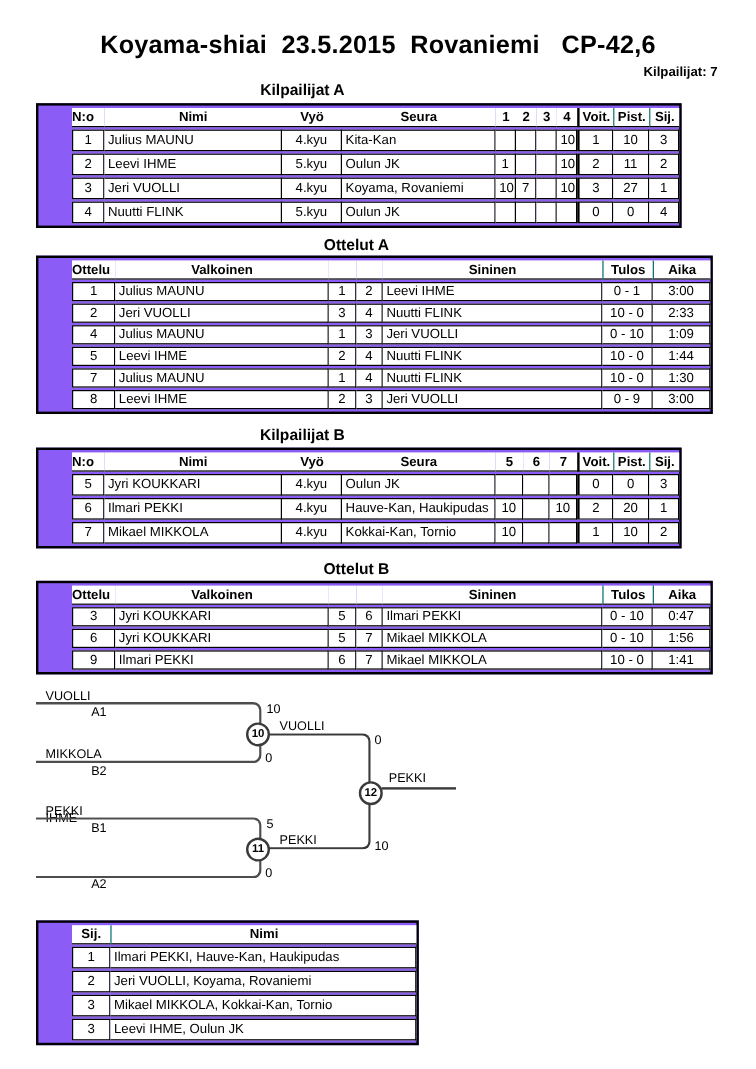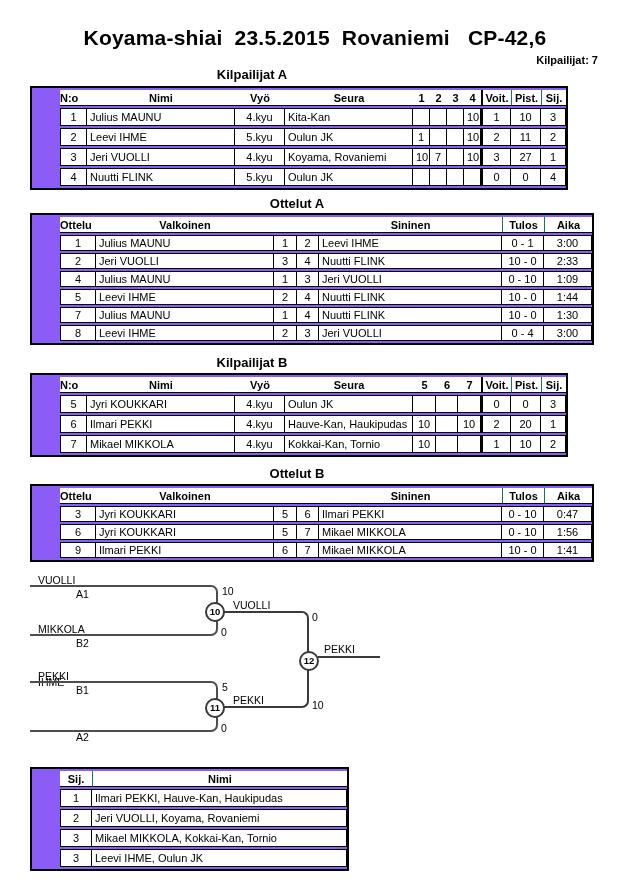"0 - 4" td.c { text: 4 -> 9 }
